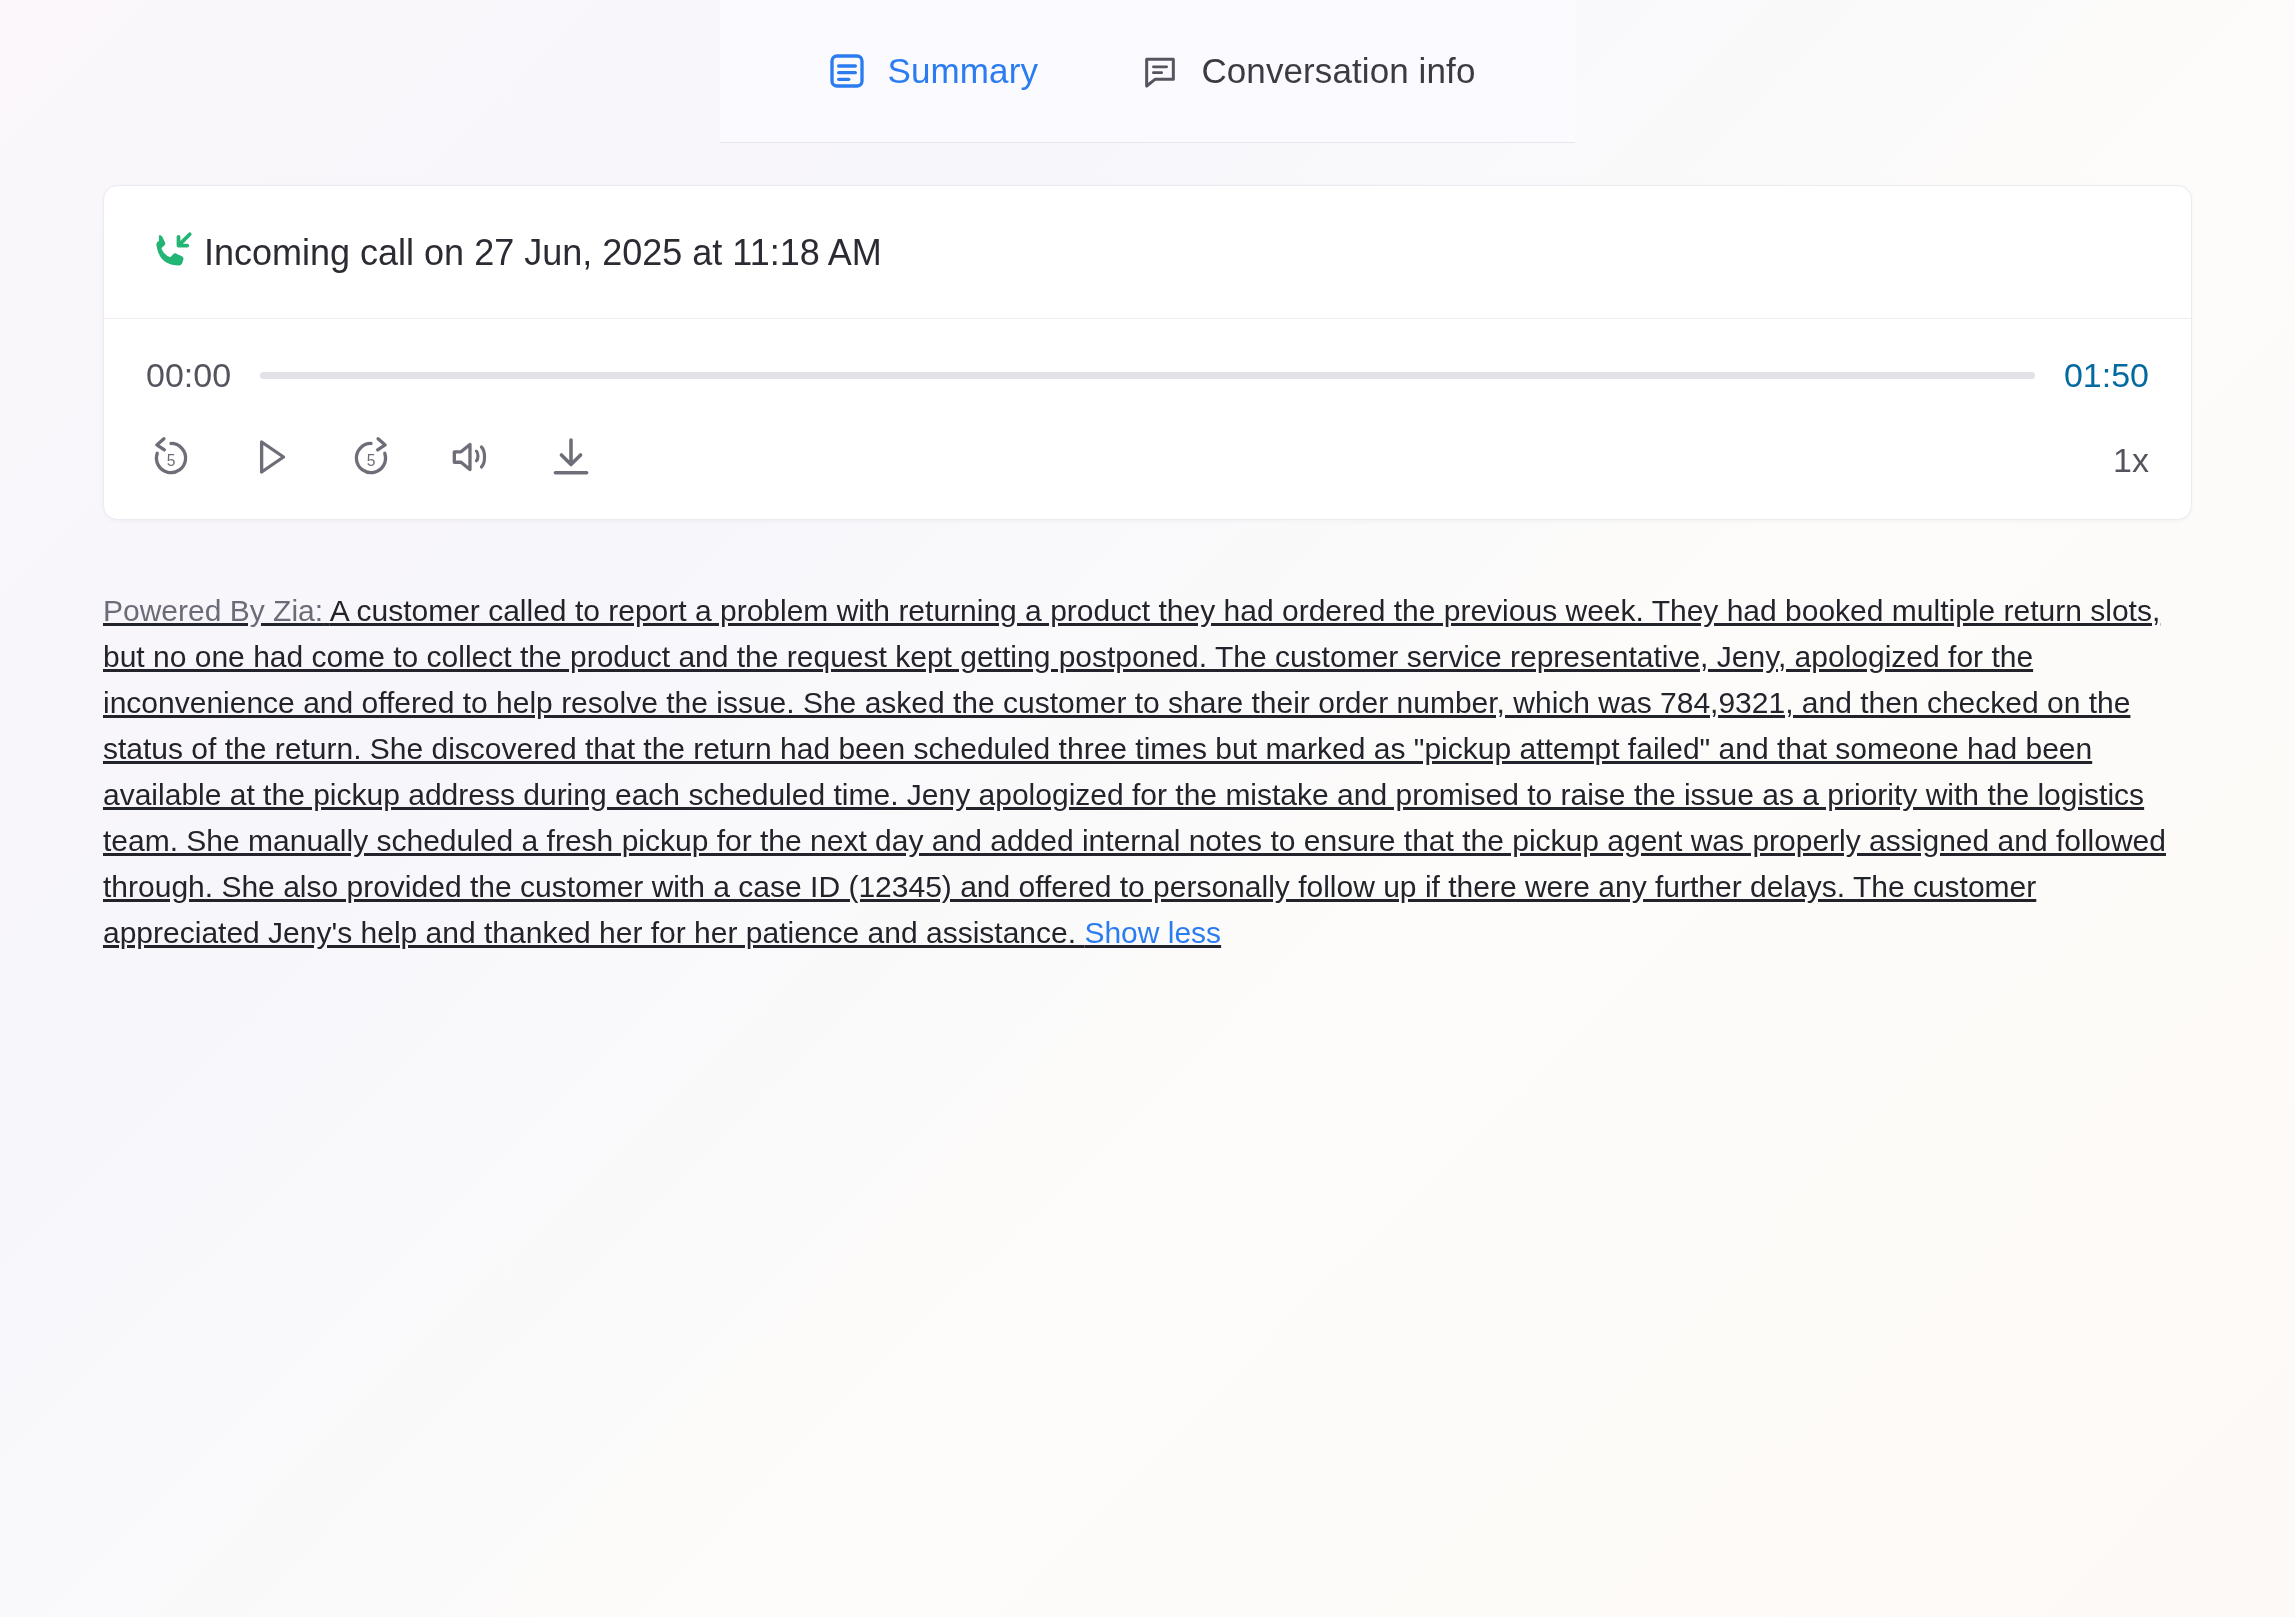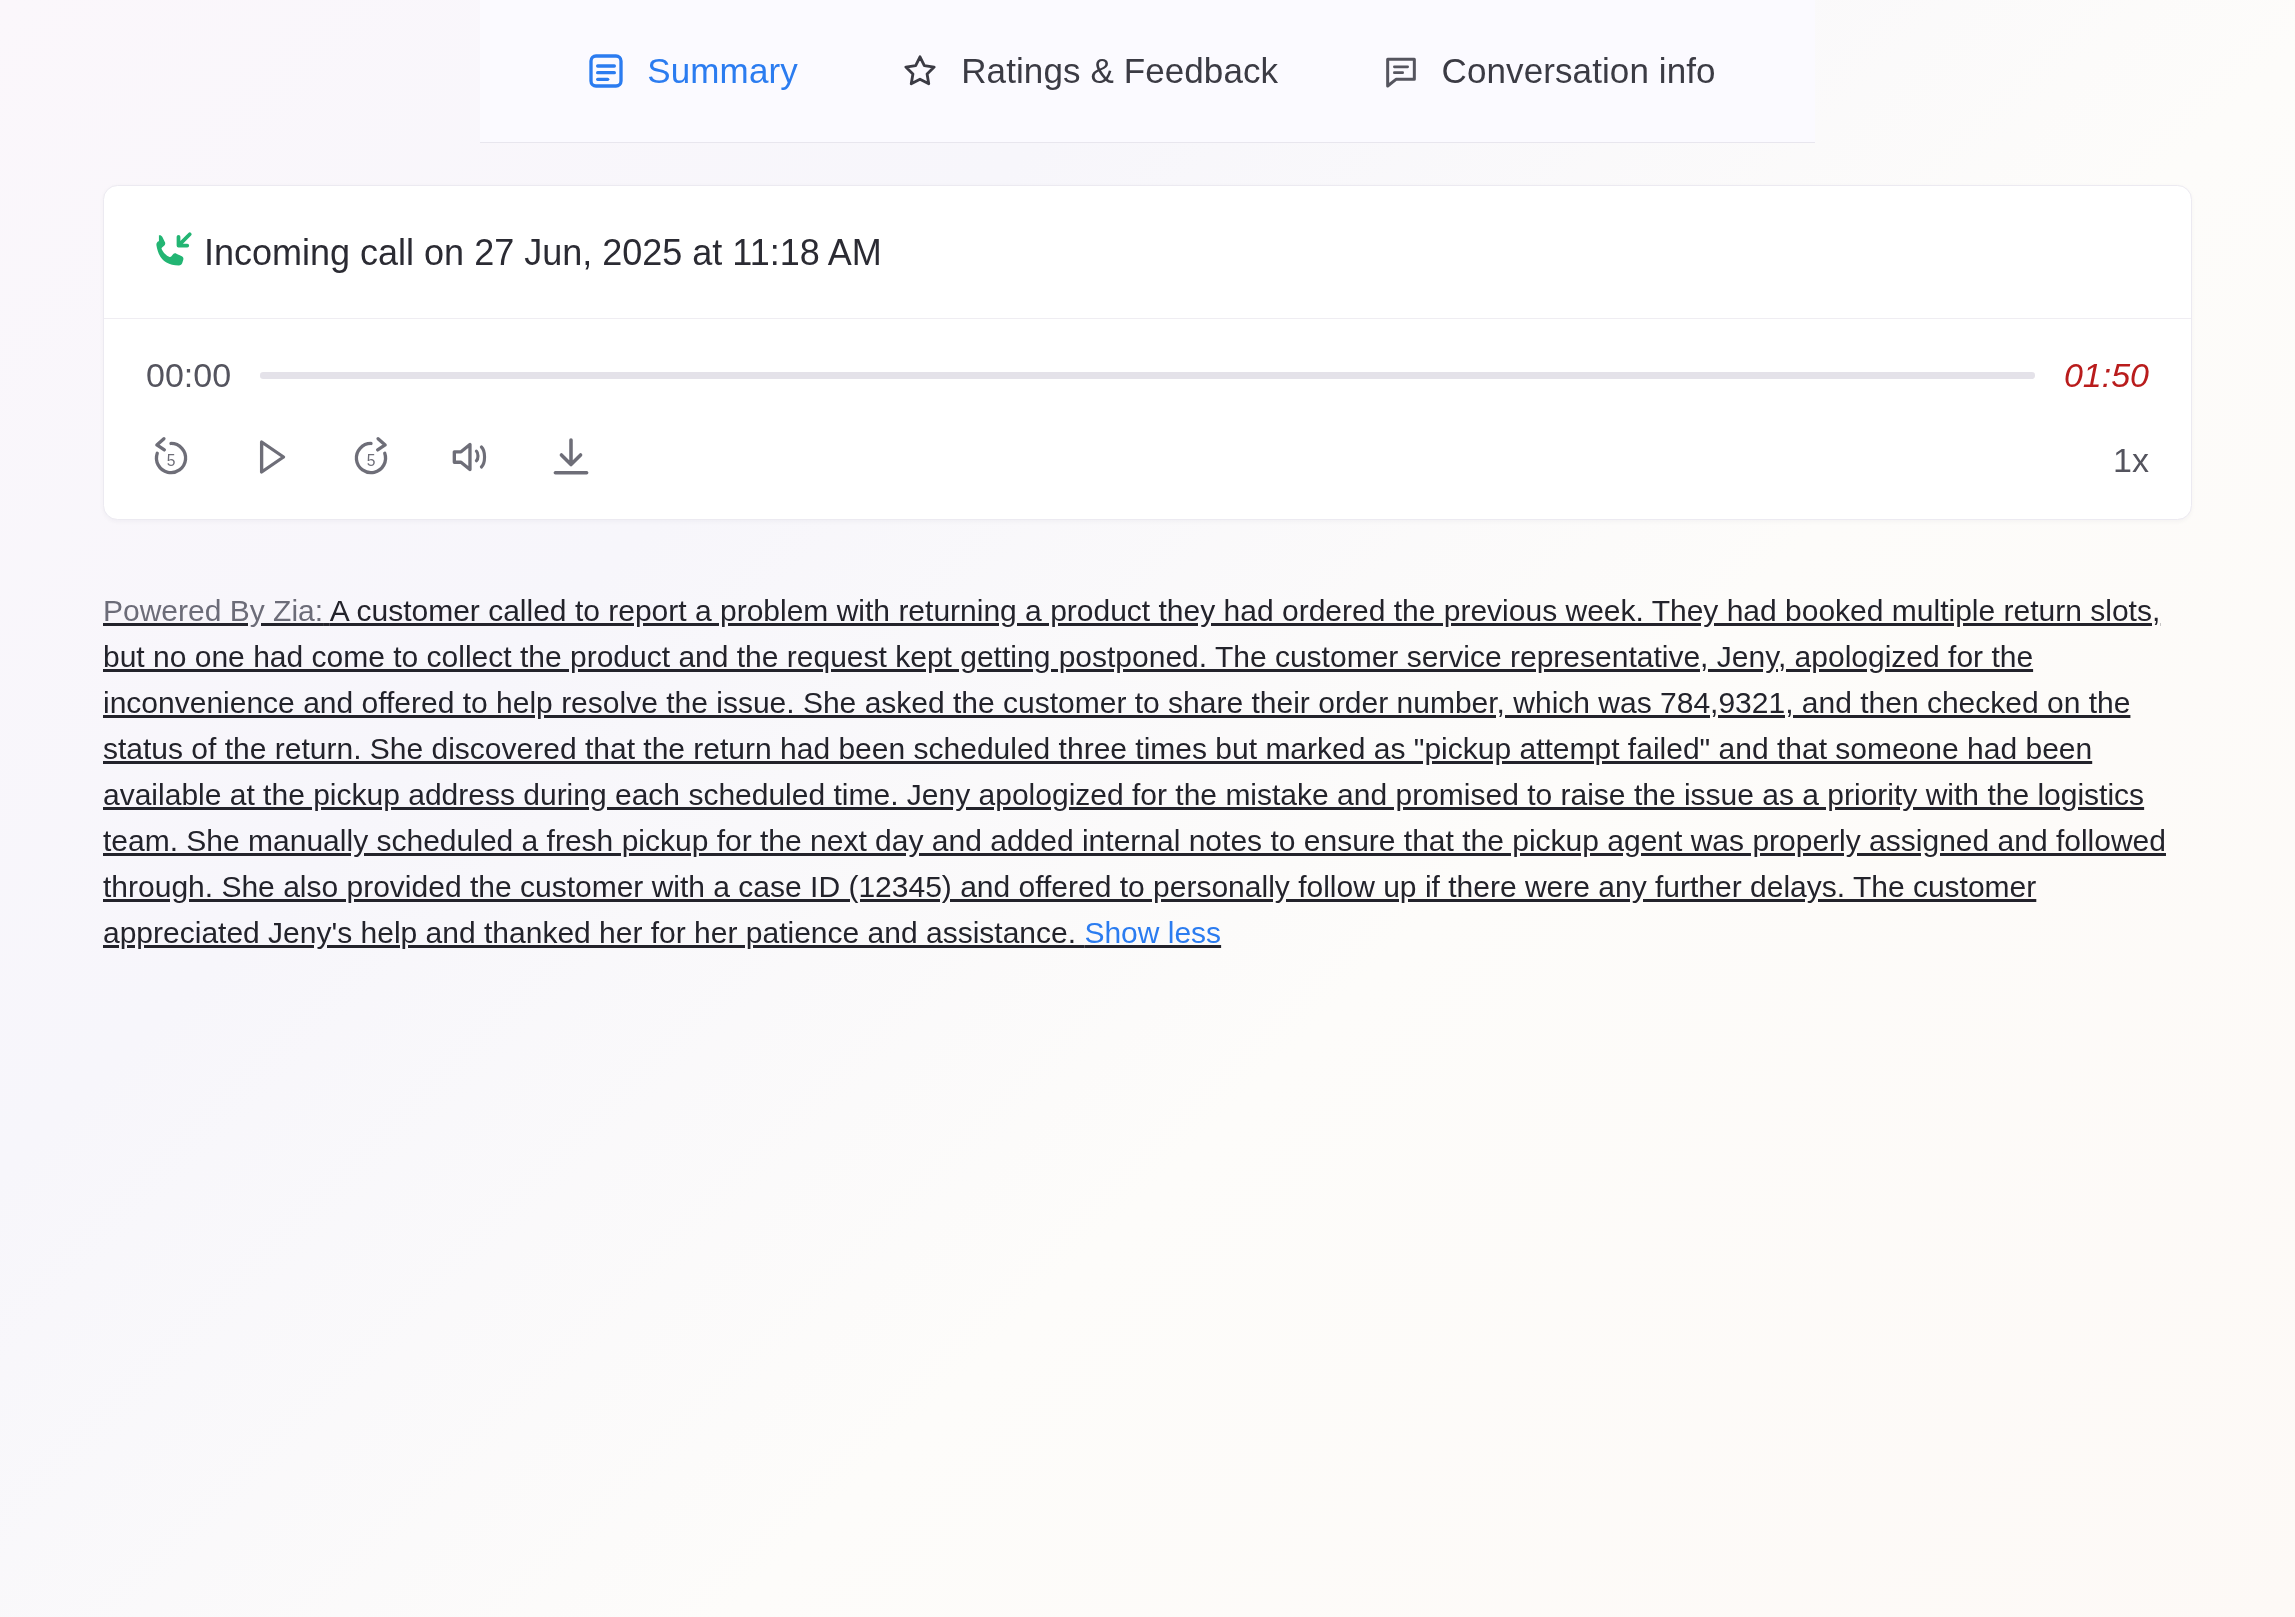"Ratings & Feedback" div.tab { html: <div> <span> <svg> <path></path> </svg> </span> <span>Ratings &amp; Feedback</span> </div> -> none }
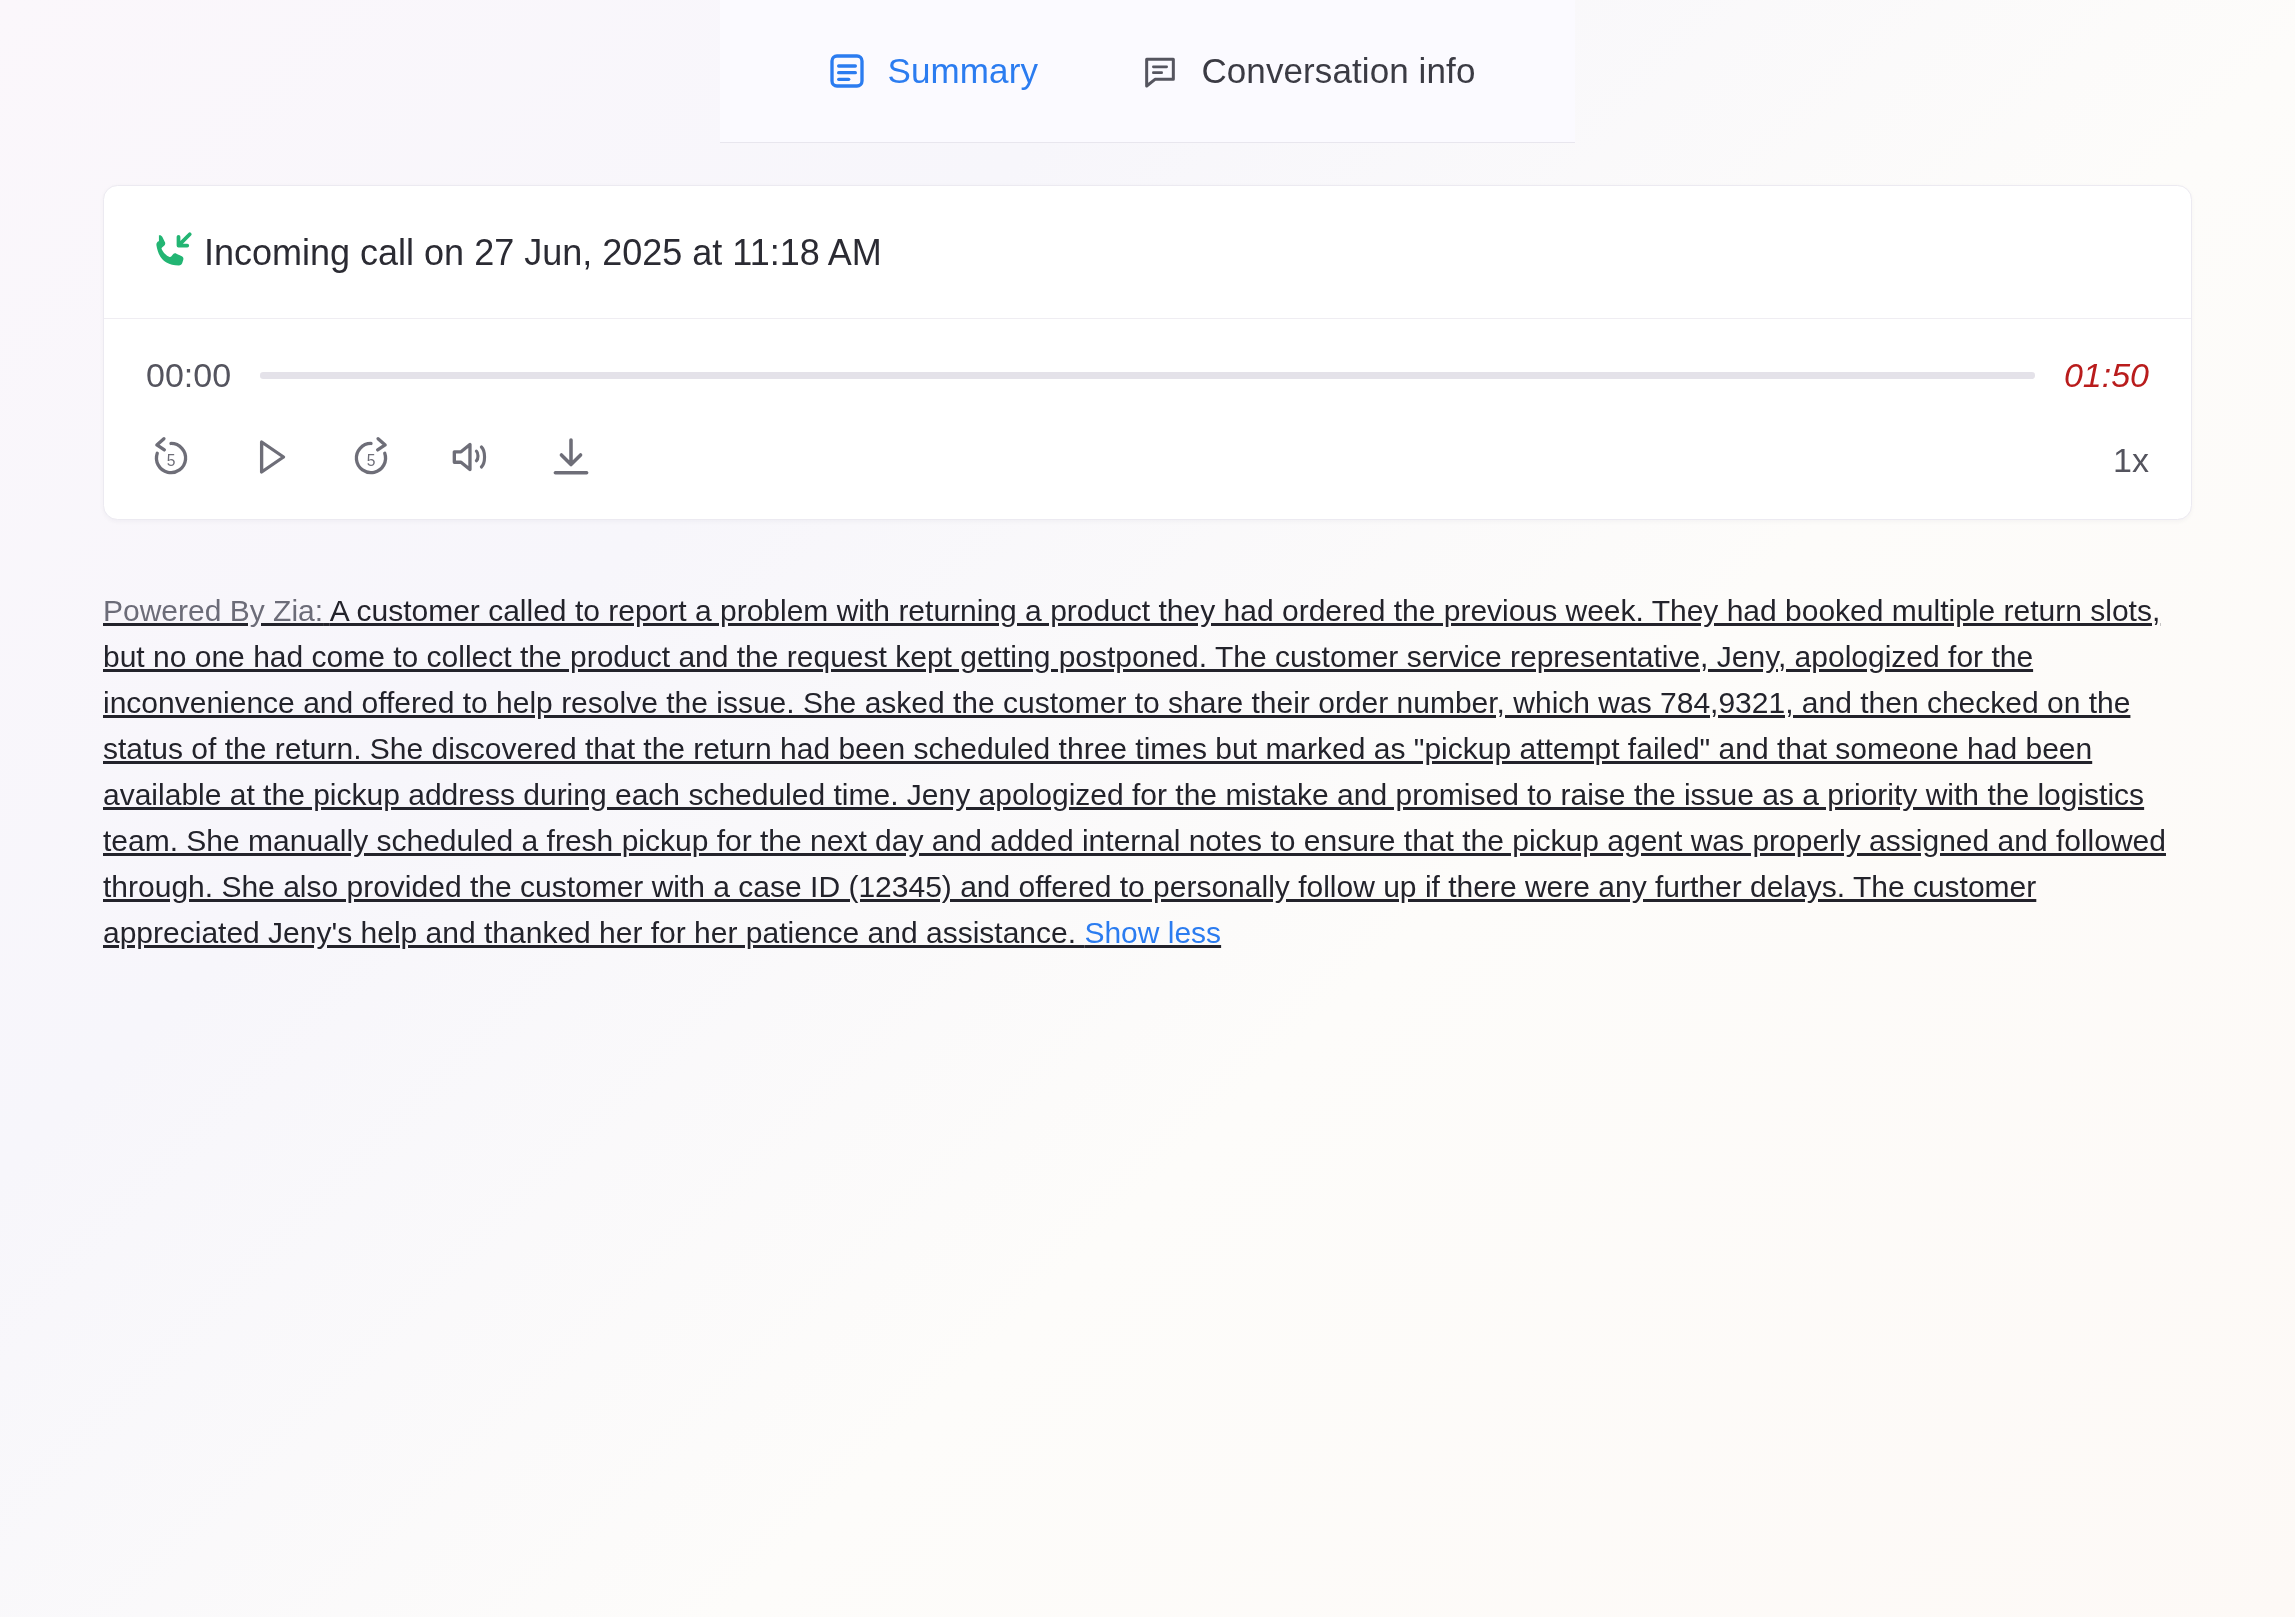"01:50" .time.right { color: #b91c1c -> #0369a1; font-style: italic -> none }
